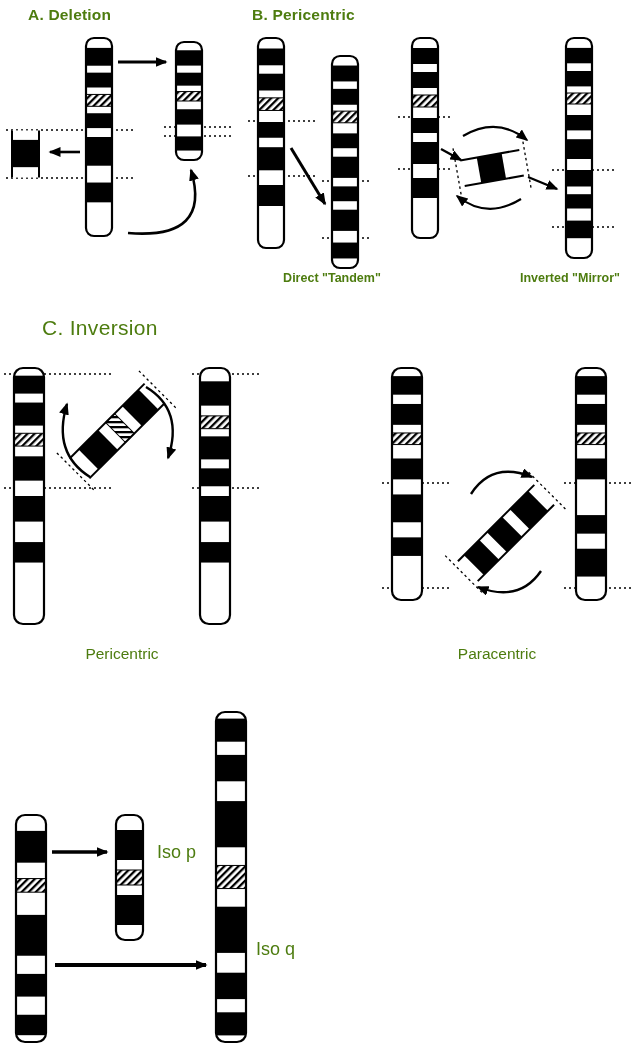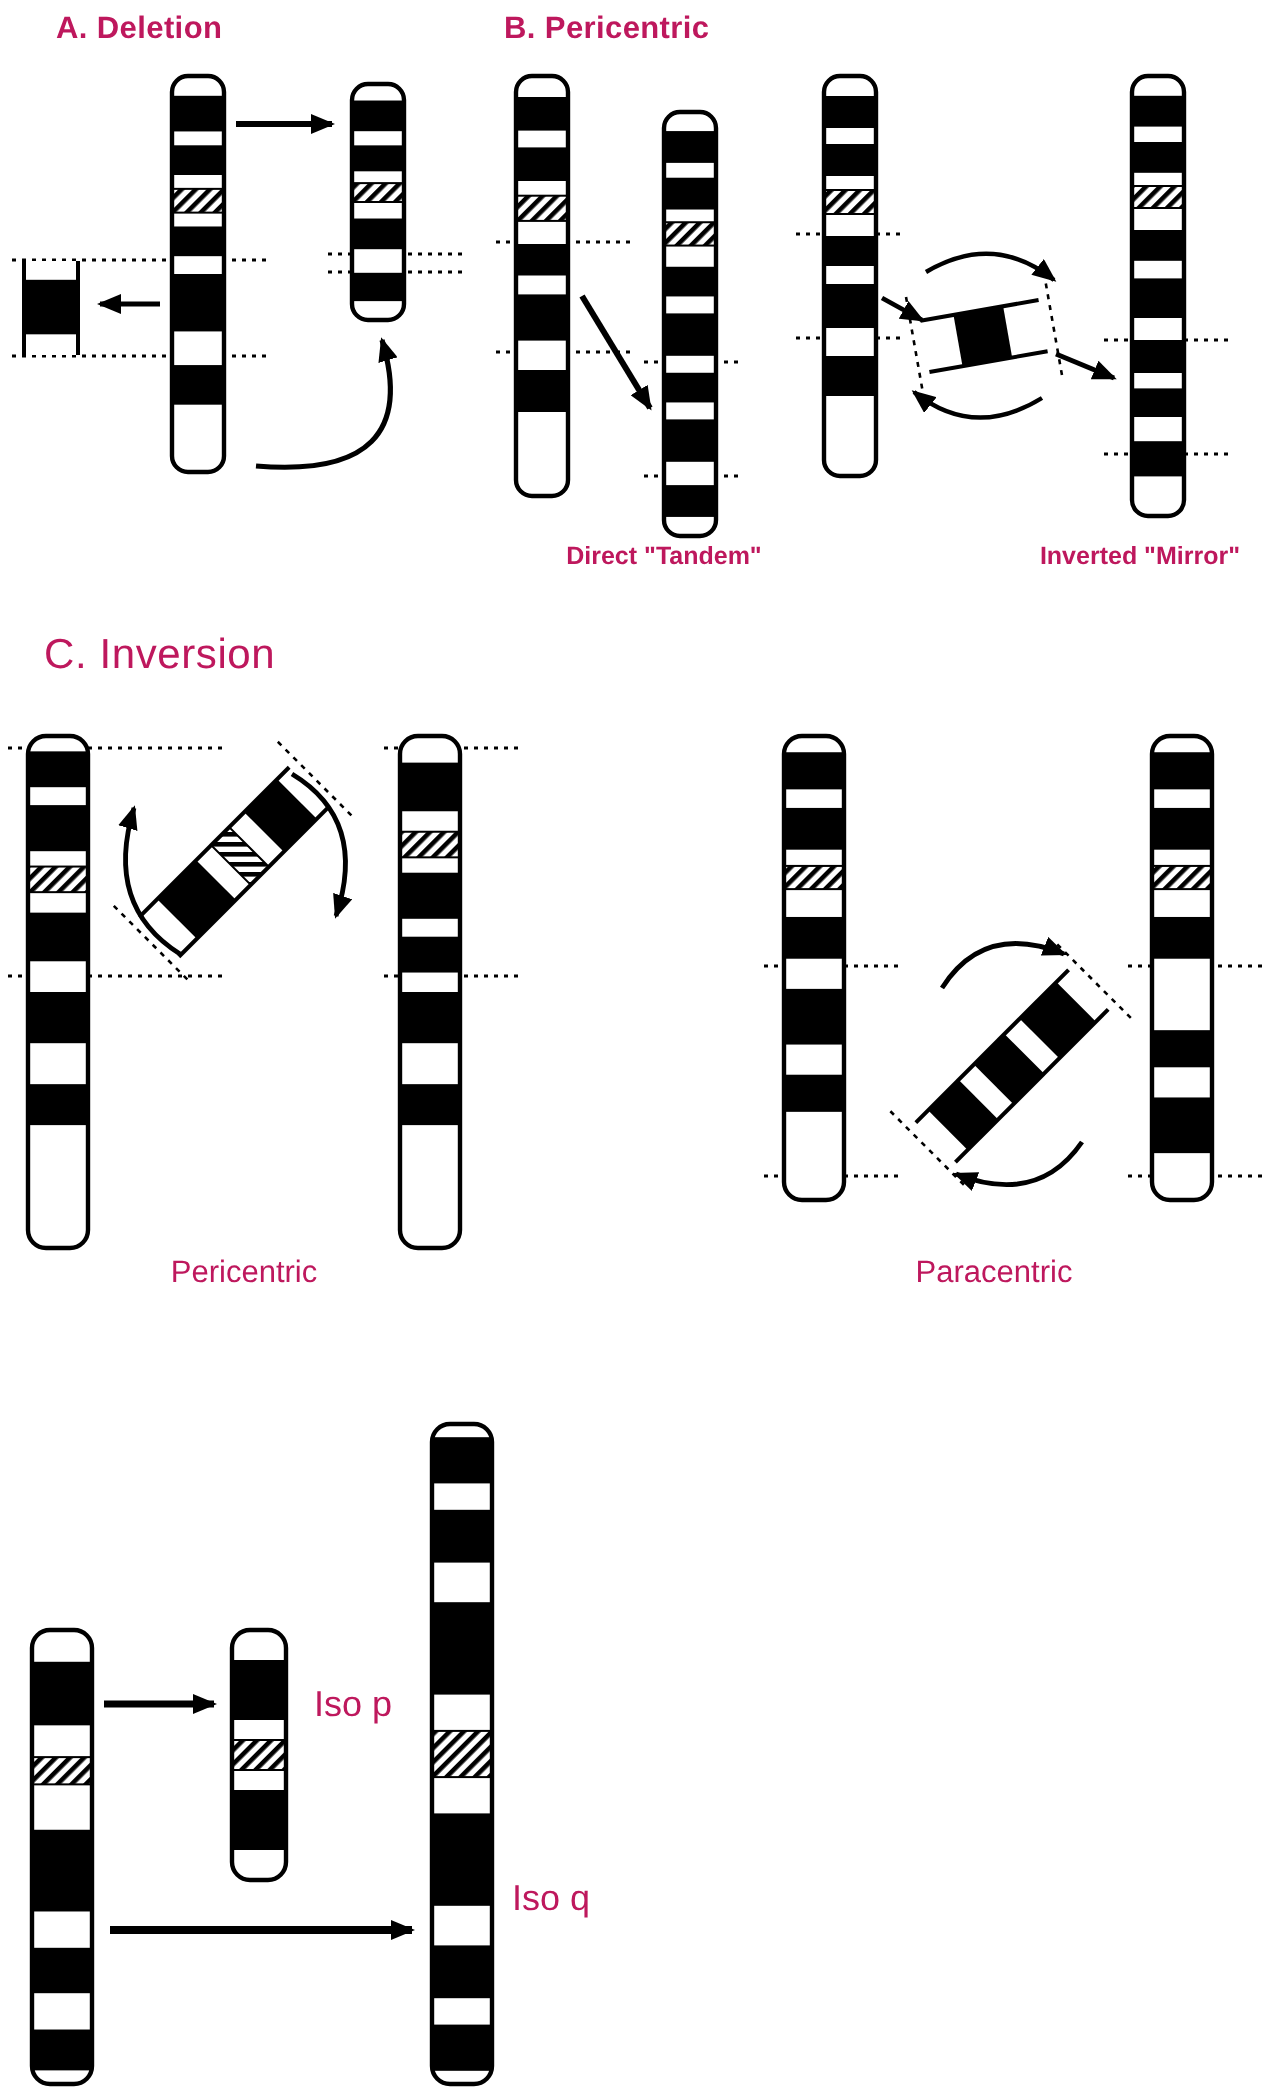"A. Deletion" .page { color: #be185d -> #4d7c0f }
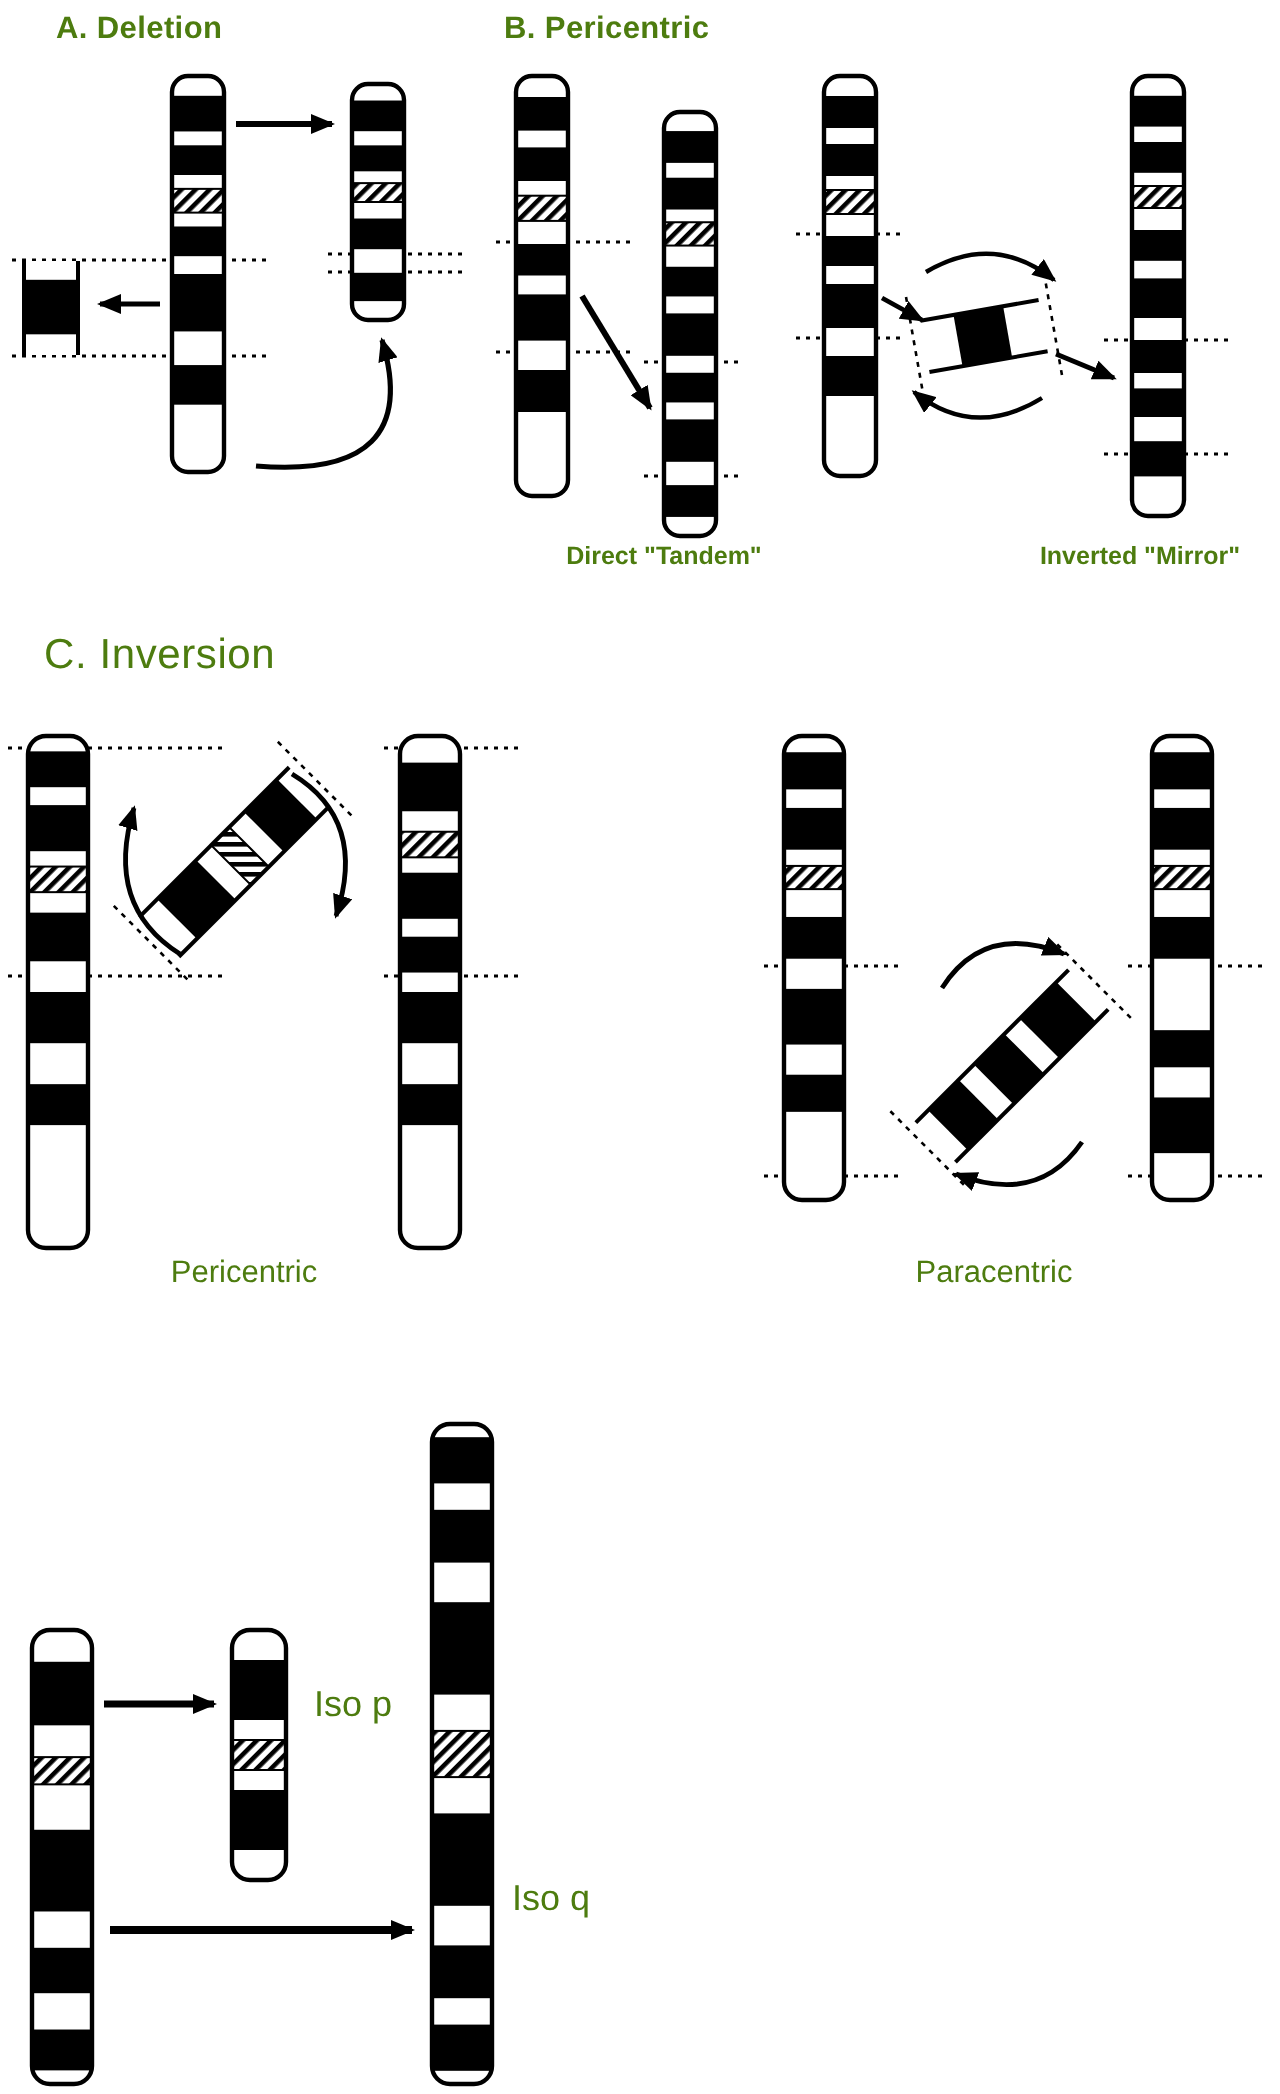"C. Inversion" .title-lg { margin-left: none -> 20px }
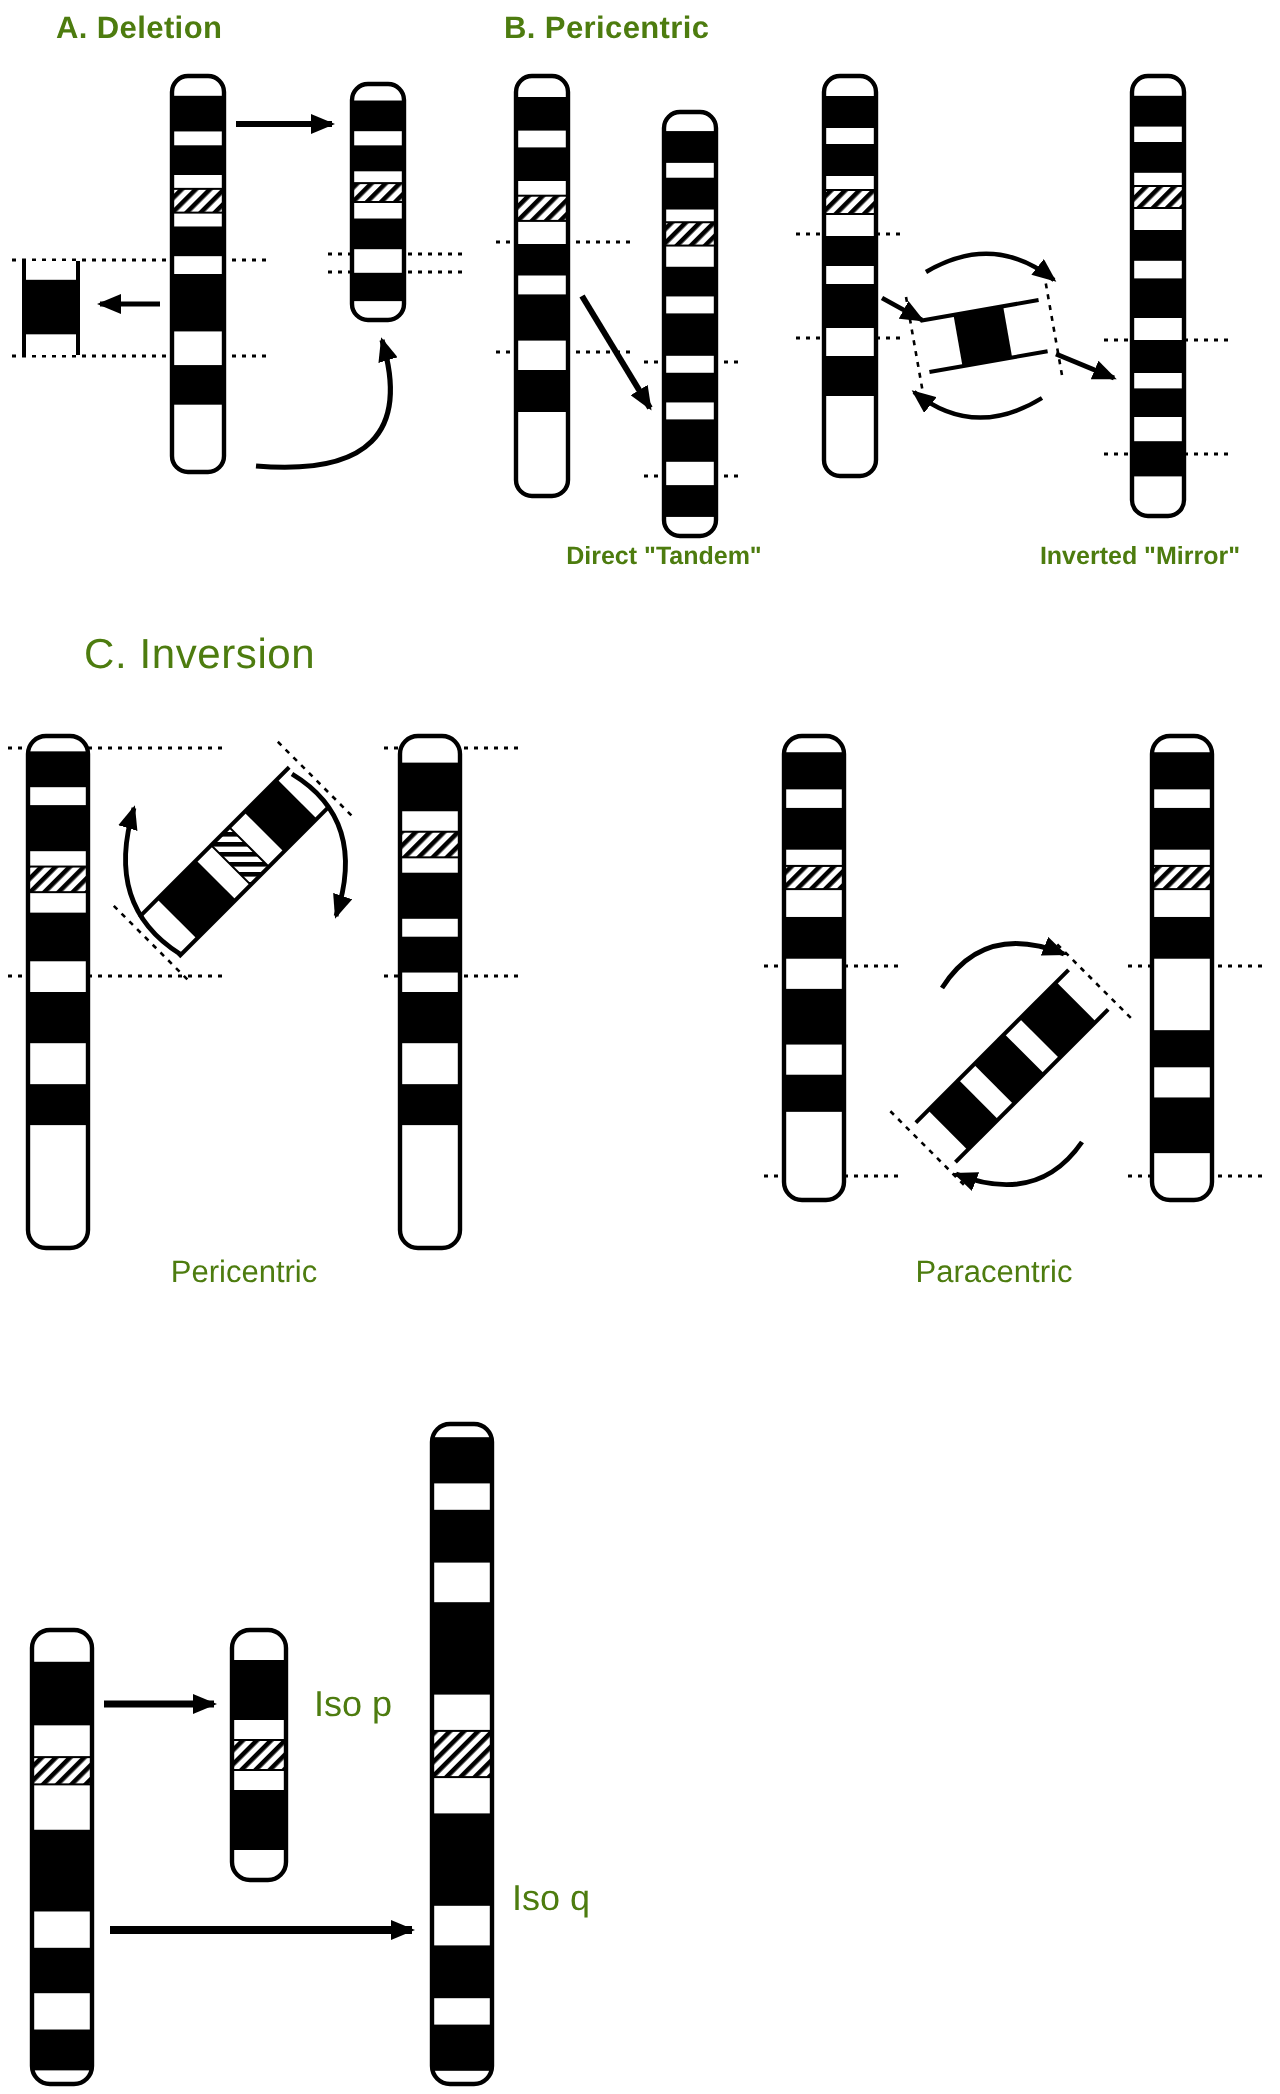"Pericentric" .sublabel { margin-top: none -> 17px }
